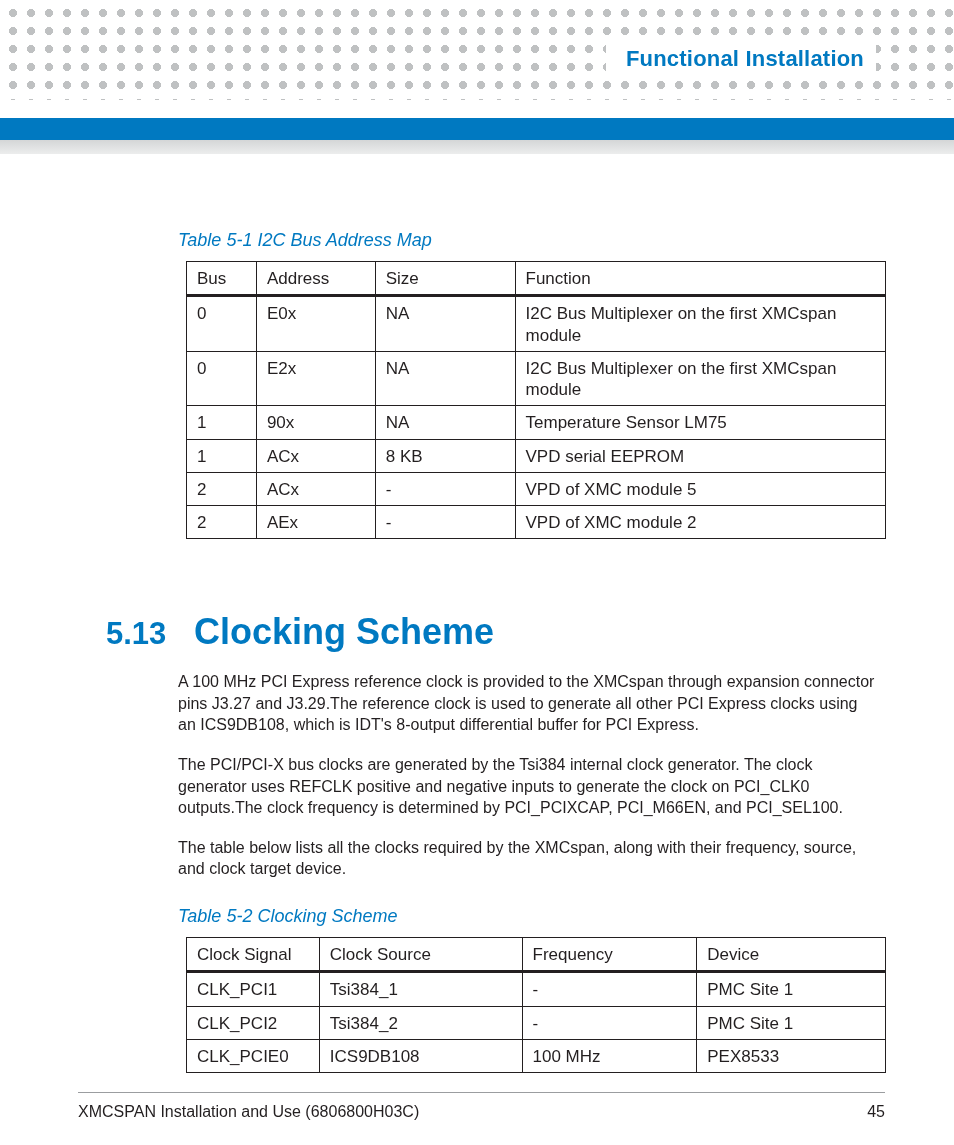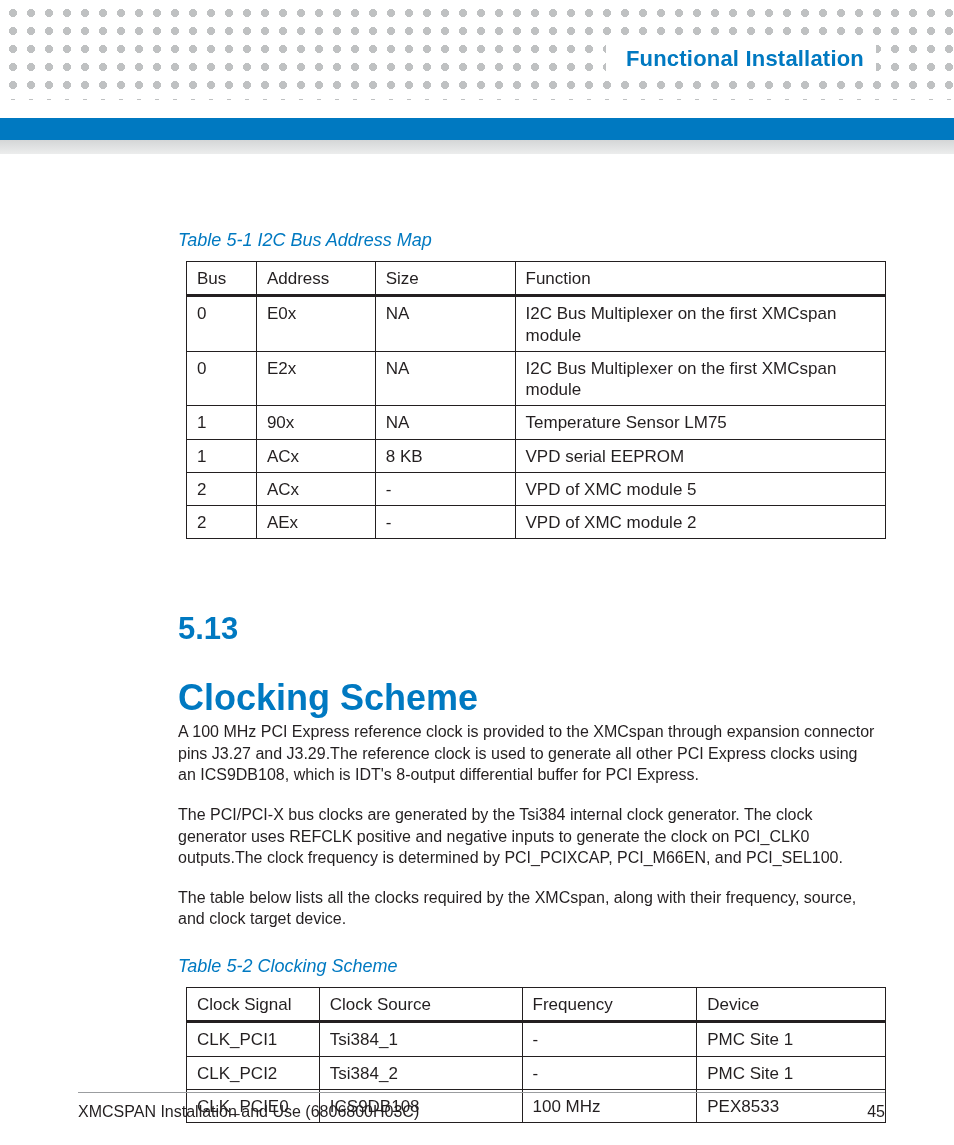"5.13" .section-heading { flex-direction: column -> none; gap: 30px -> 16px; margin-bottom: 2px -> 18px }
